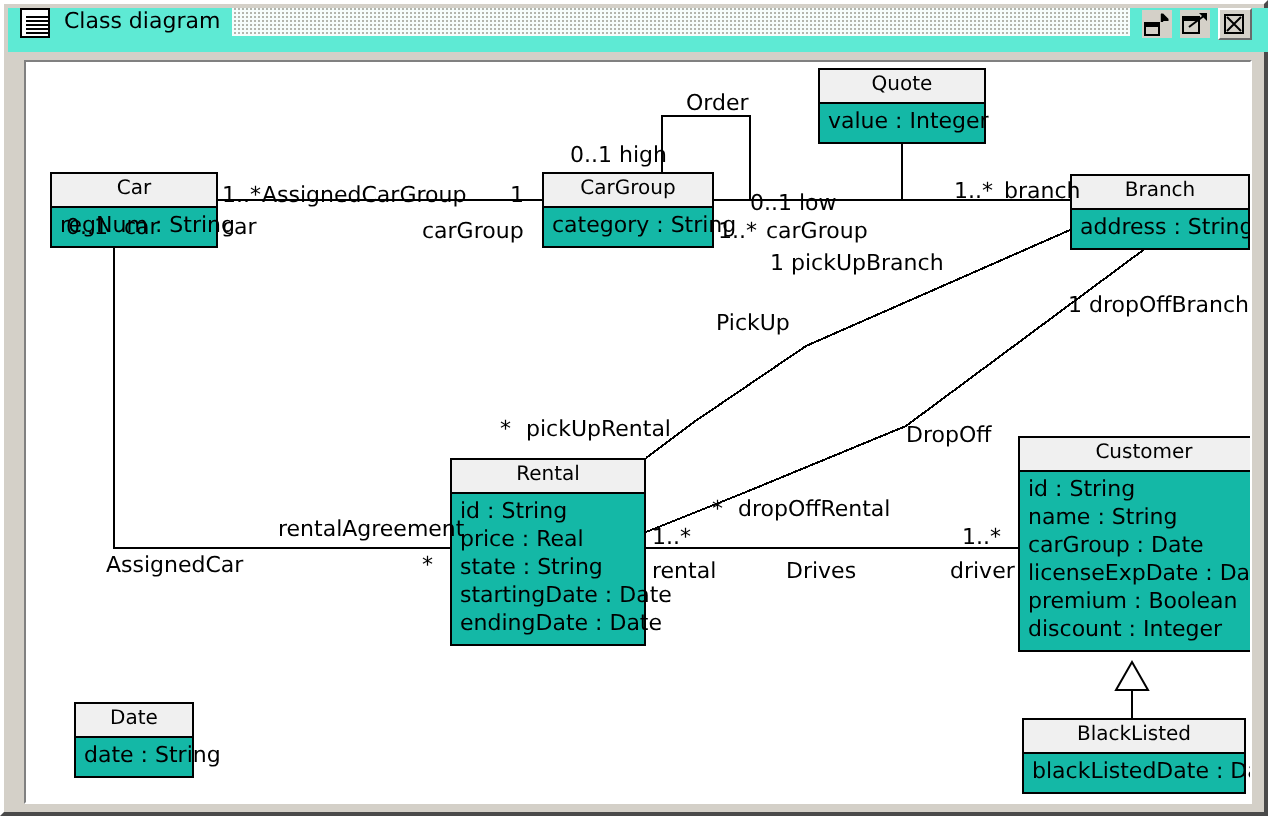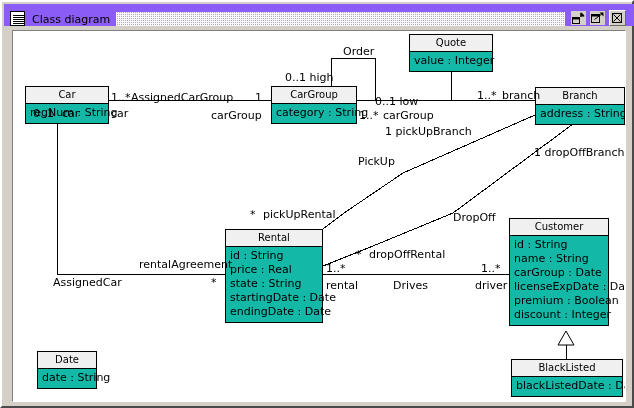"Class diagram" .title-bar { align-items: flex-end -> flex-start; background: #8b5cf6 -> #5eead4 }
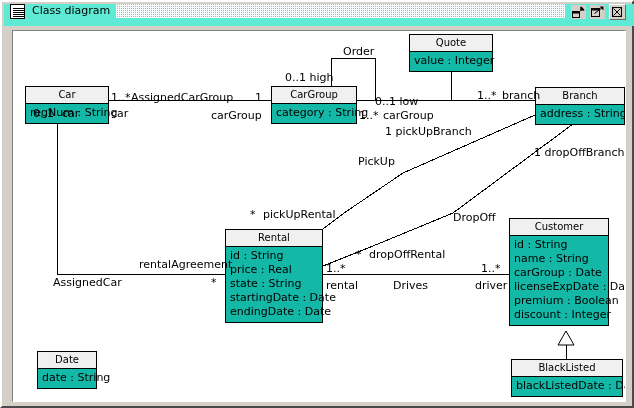"Customer" div.cls { width: 100px -> 126px }
